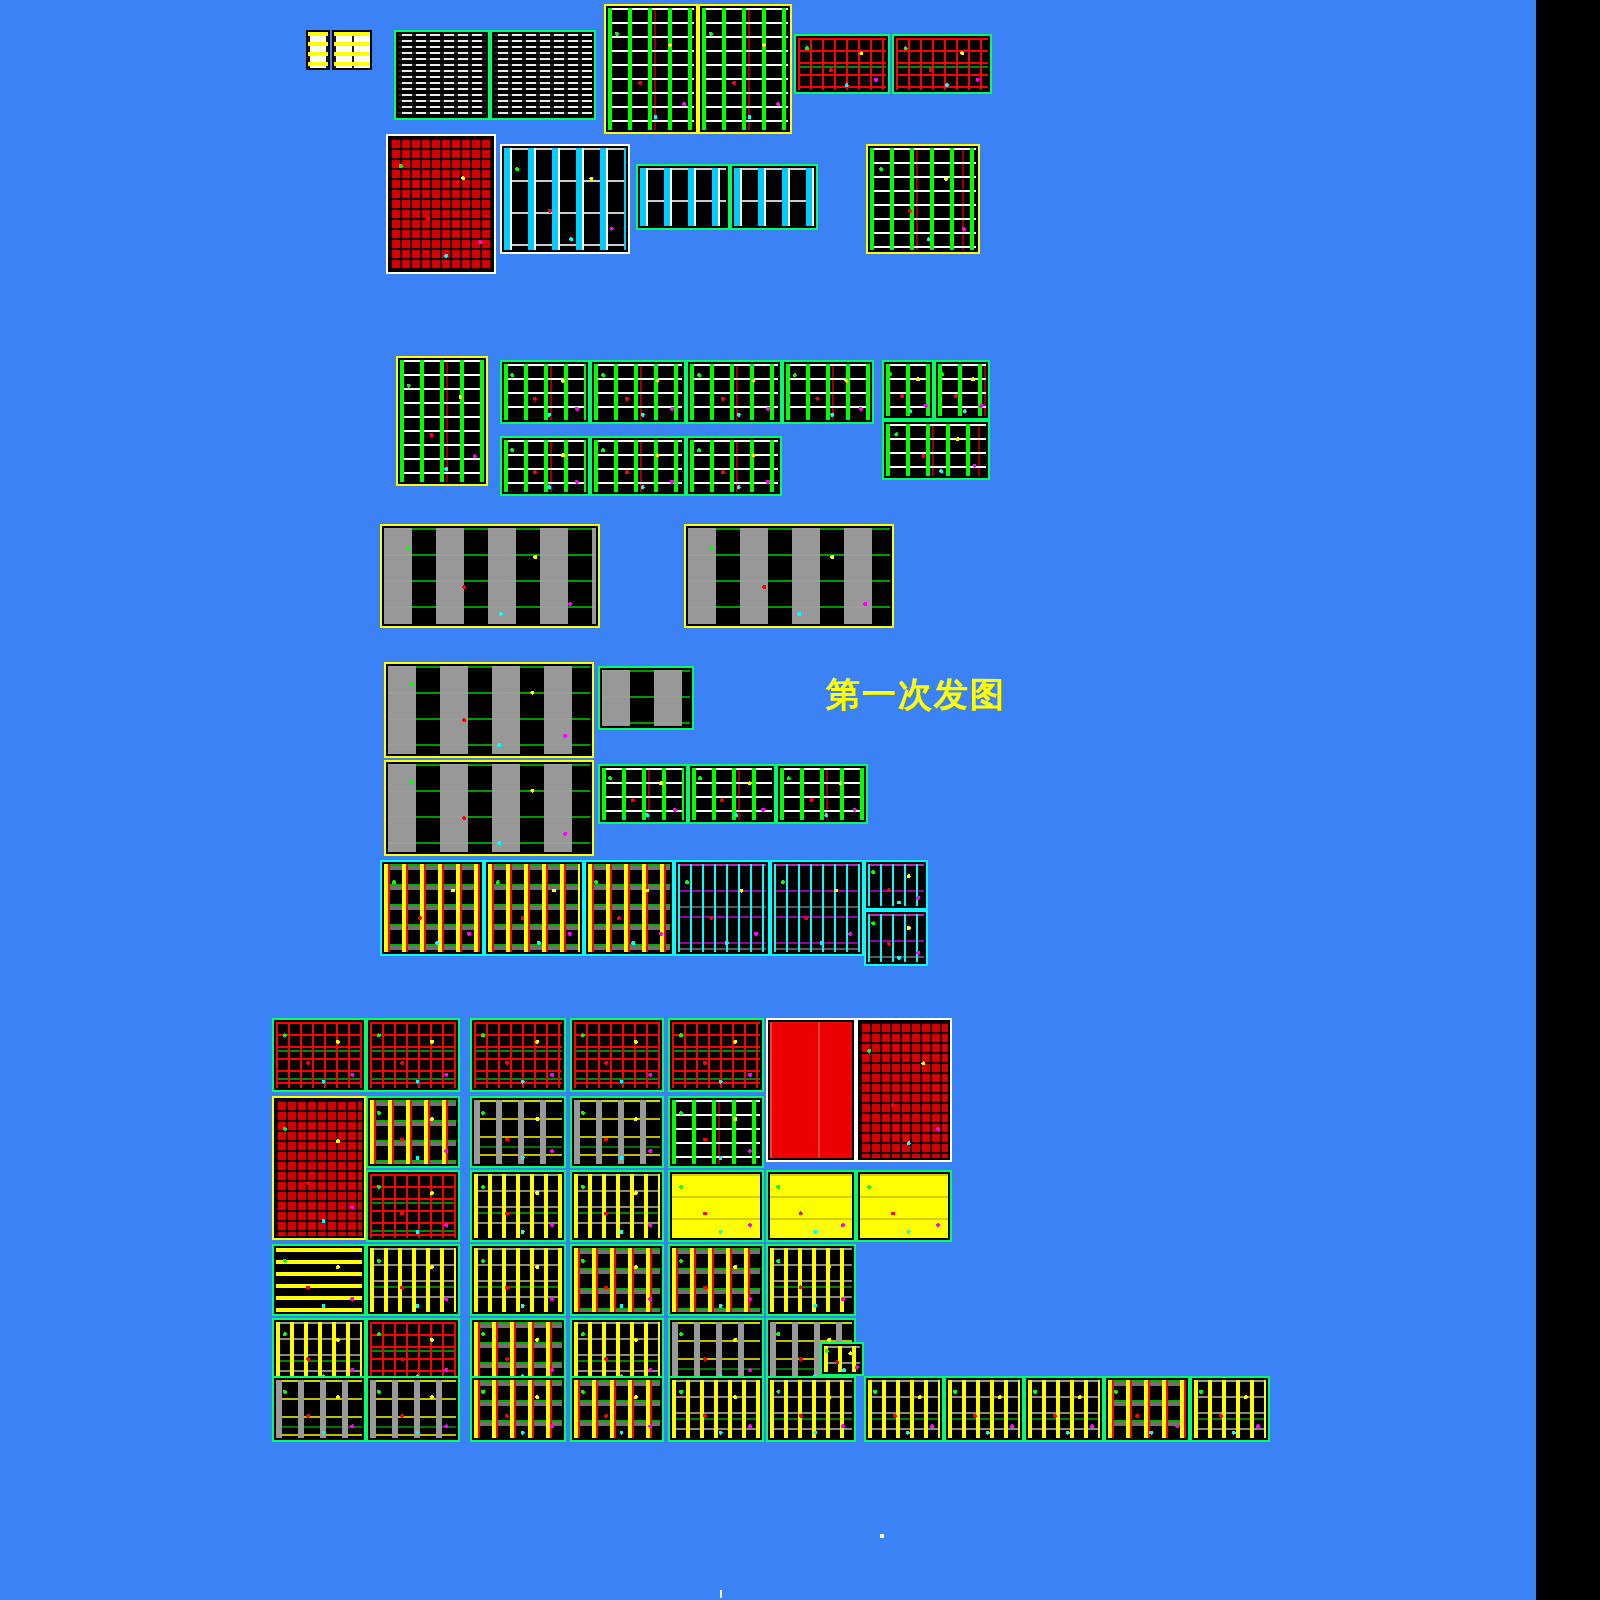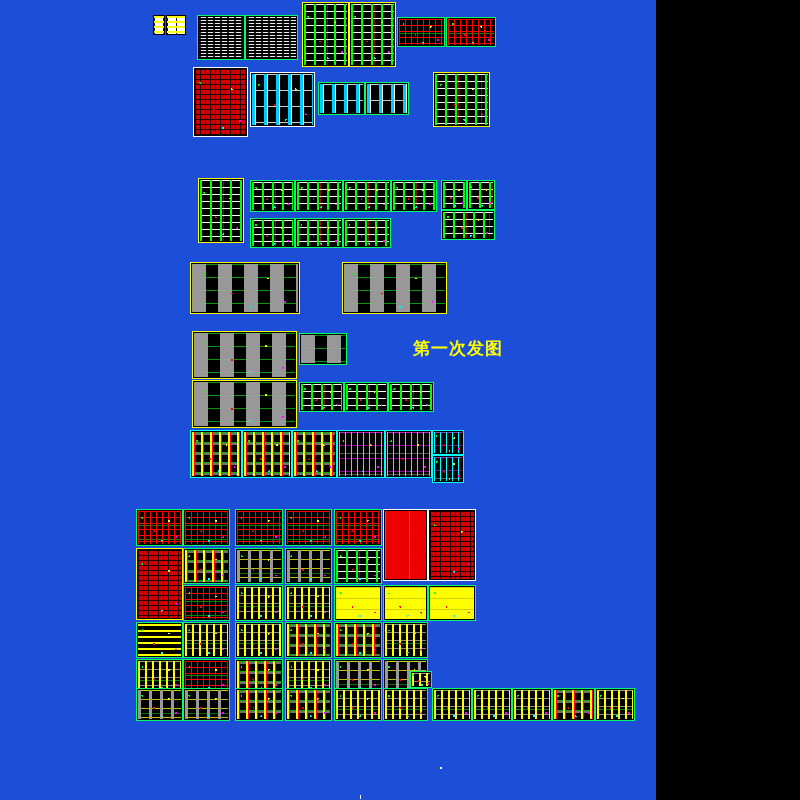"第一次发图" div { background: #1d4ed8 -> #3b82f6; width: 656px -> 768px }
